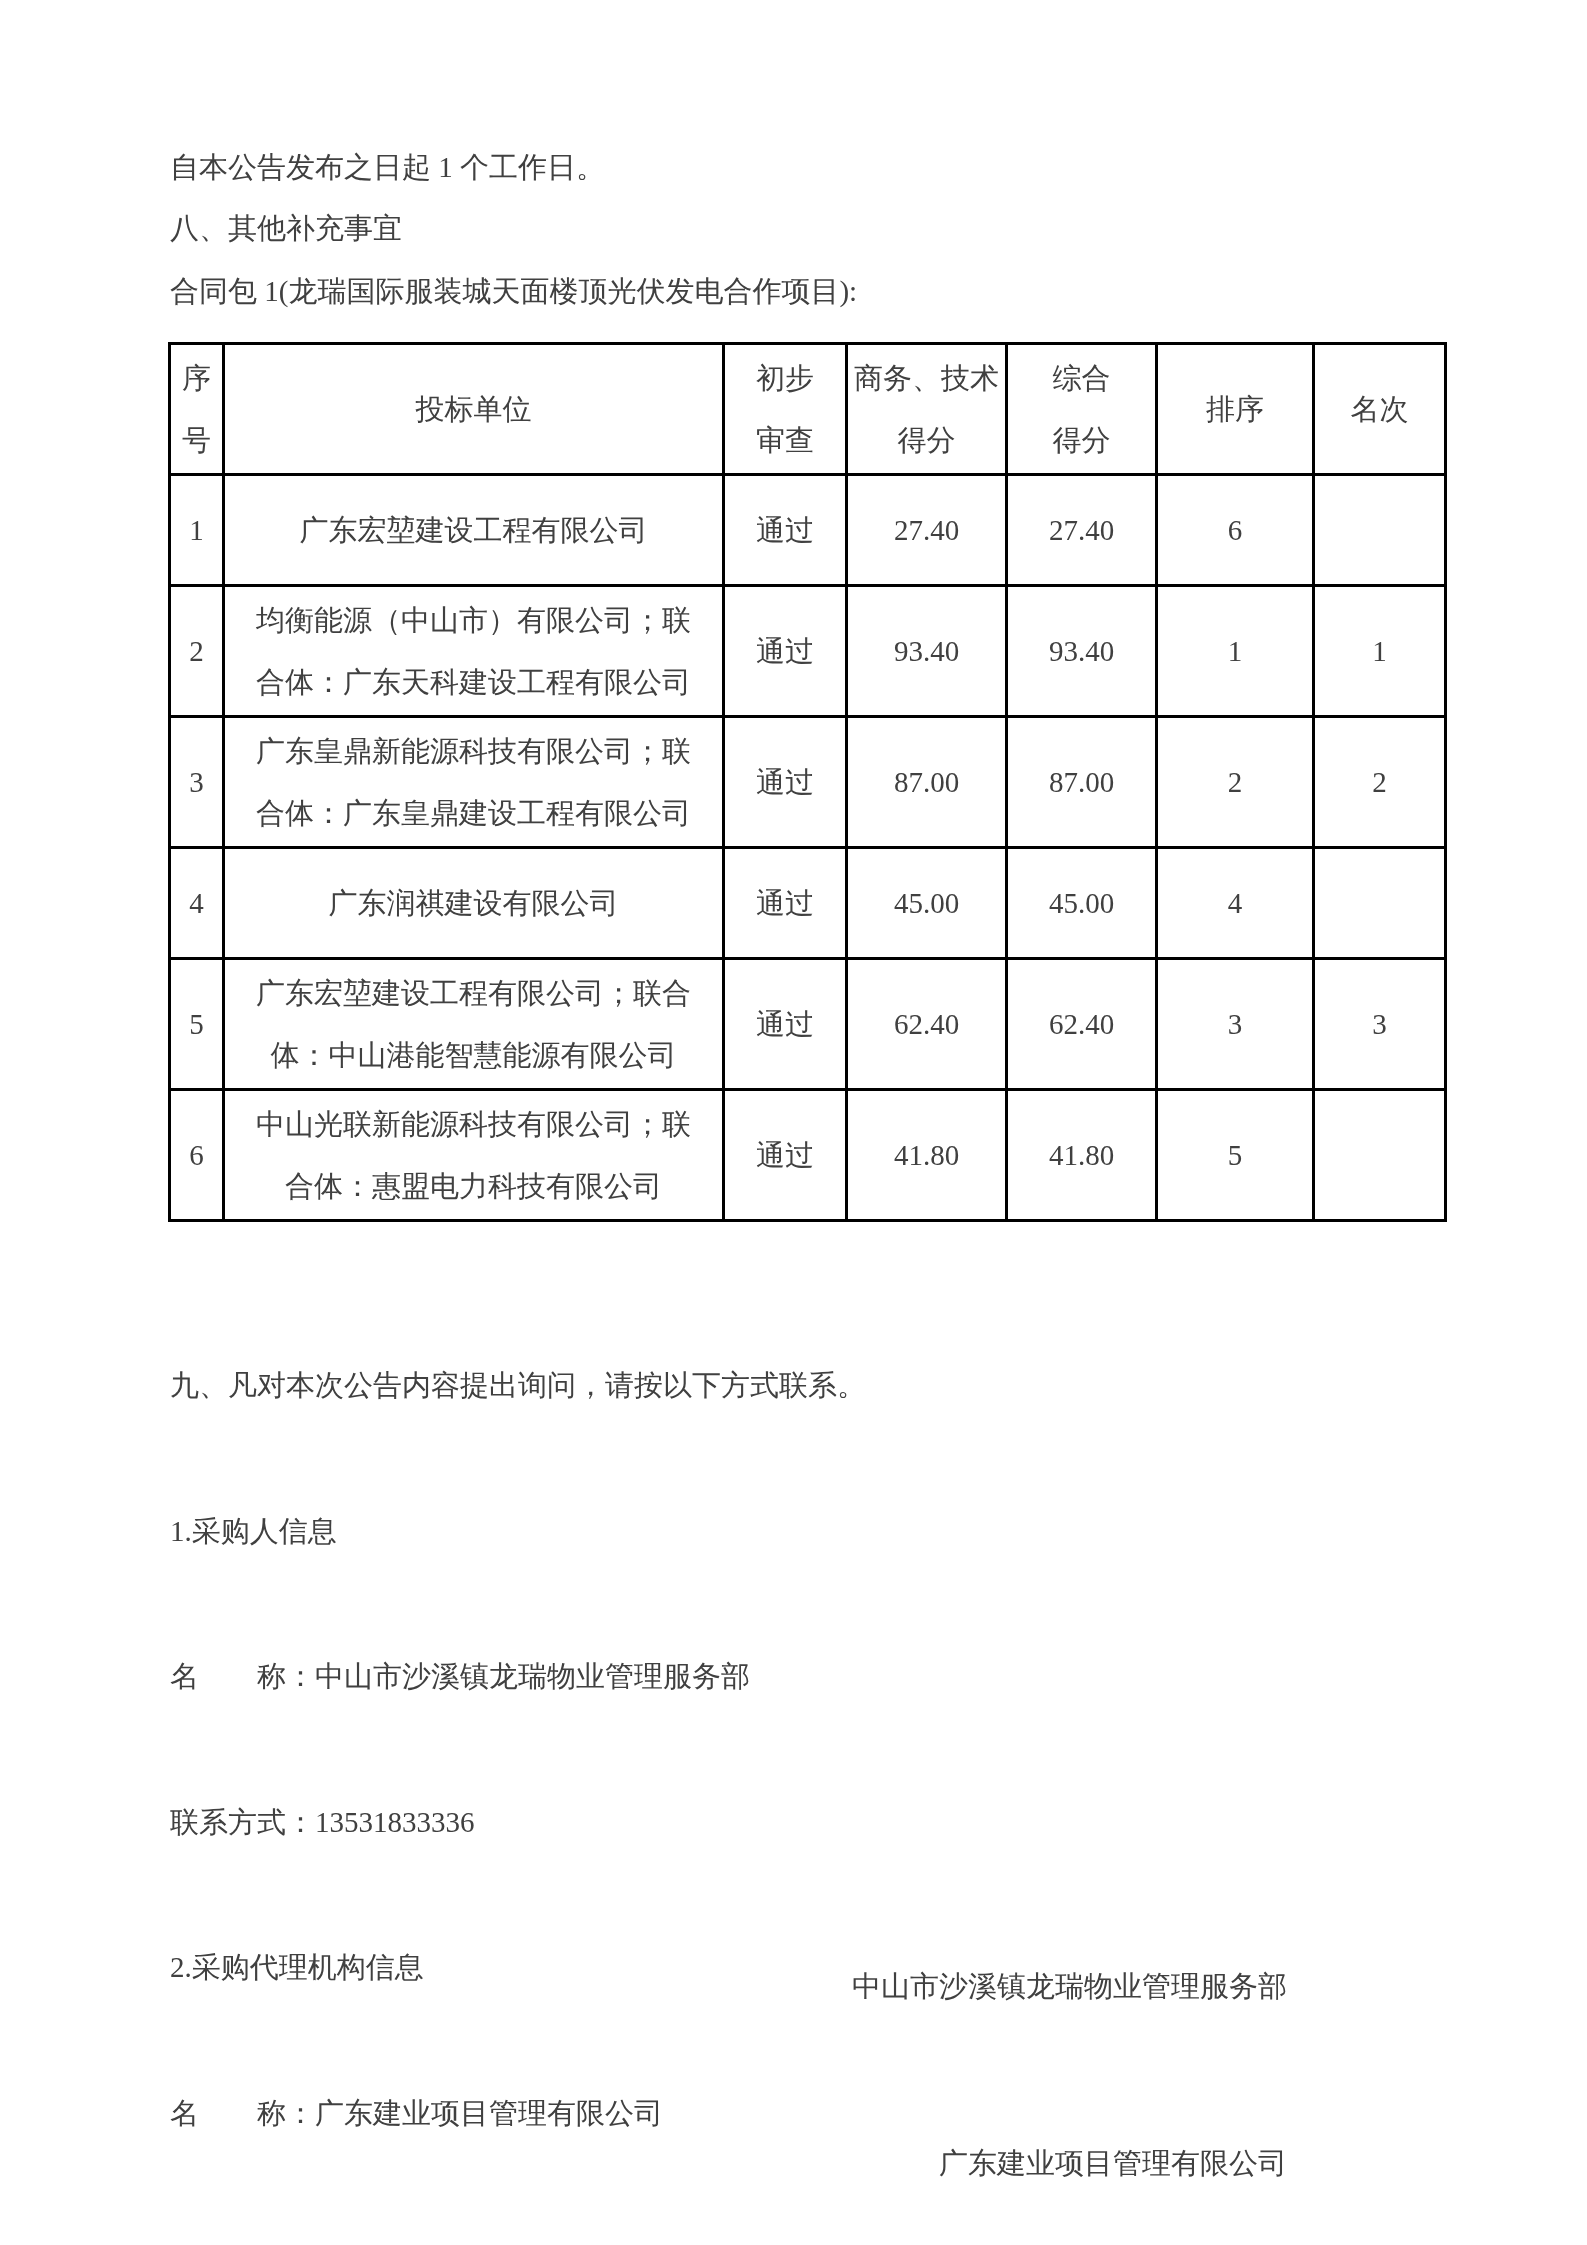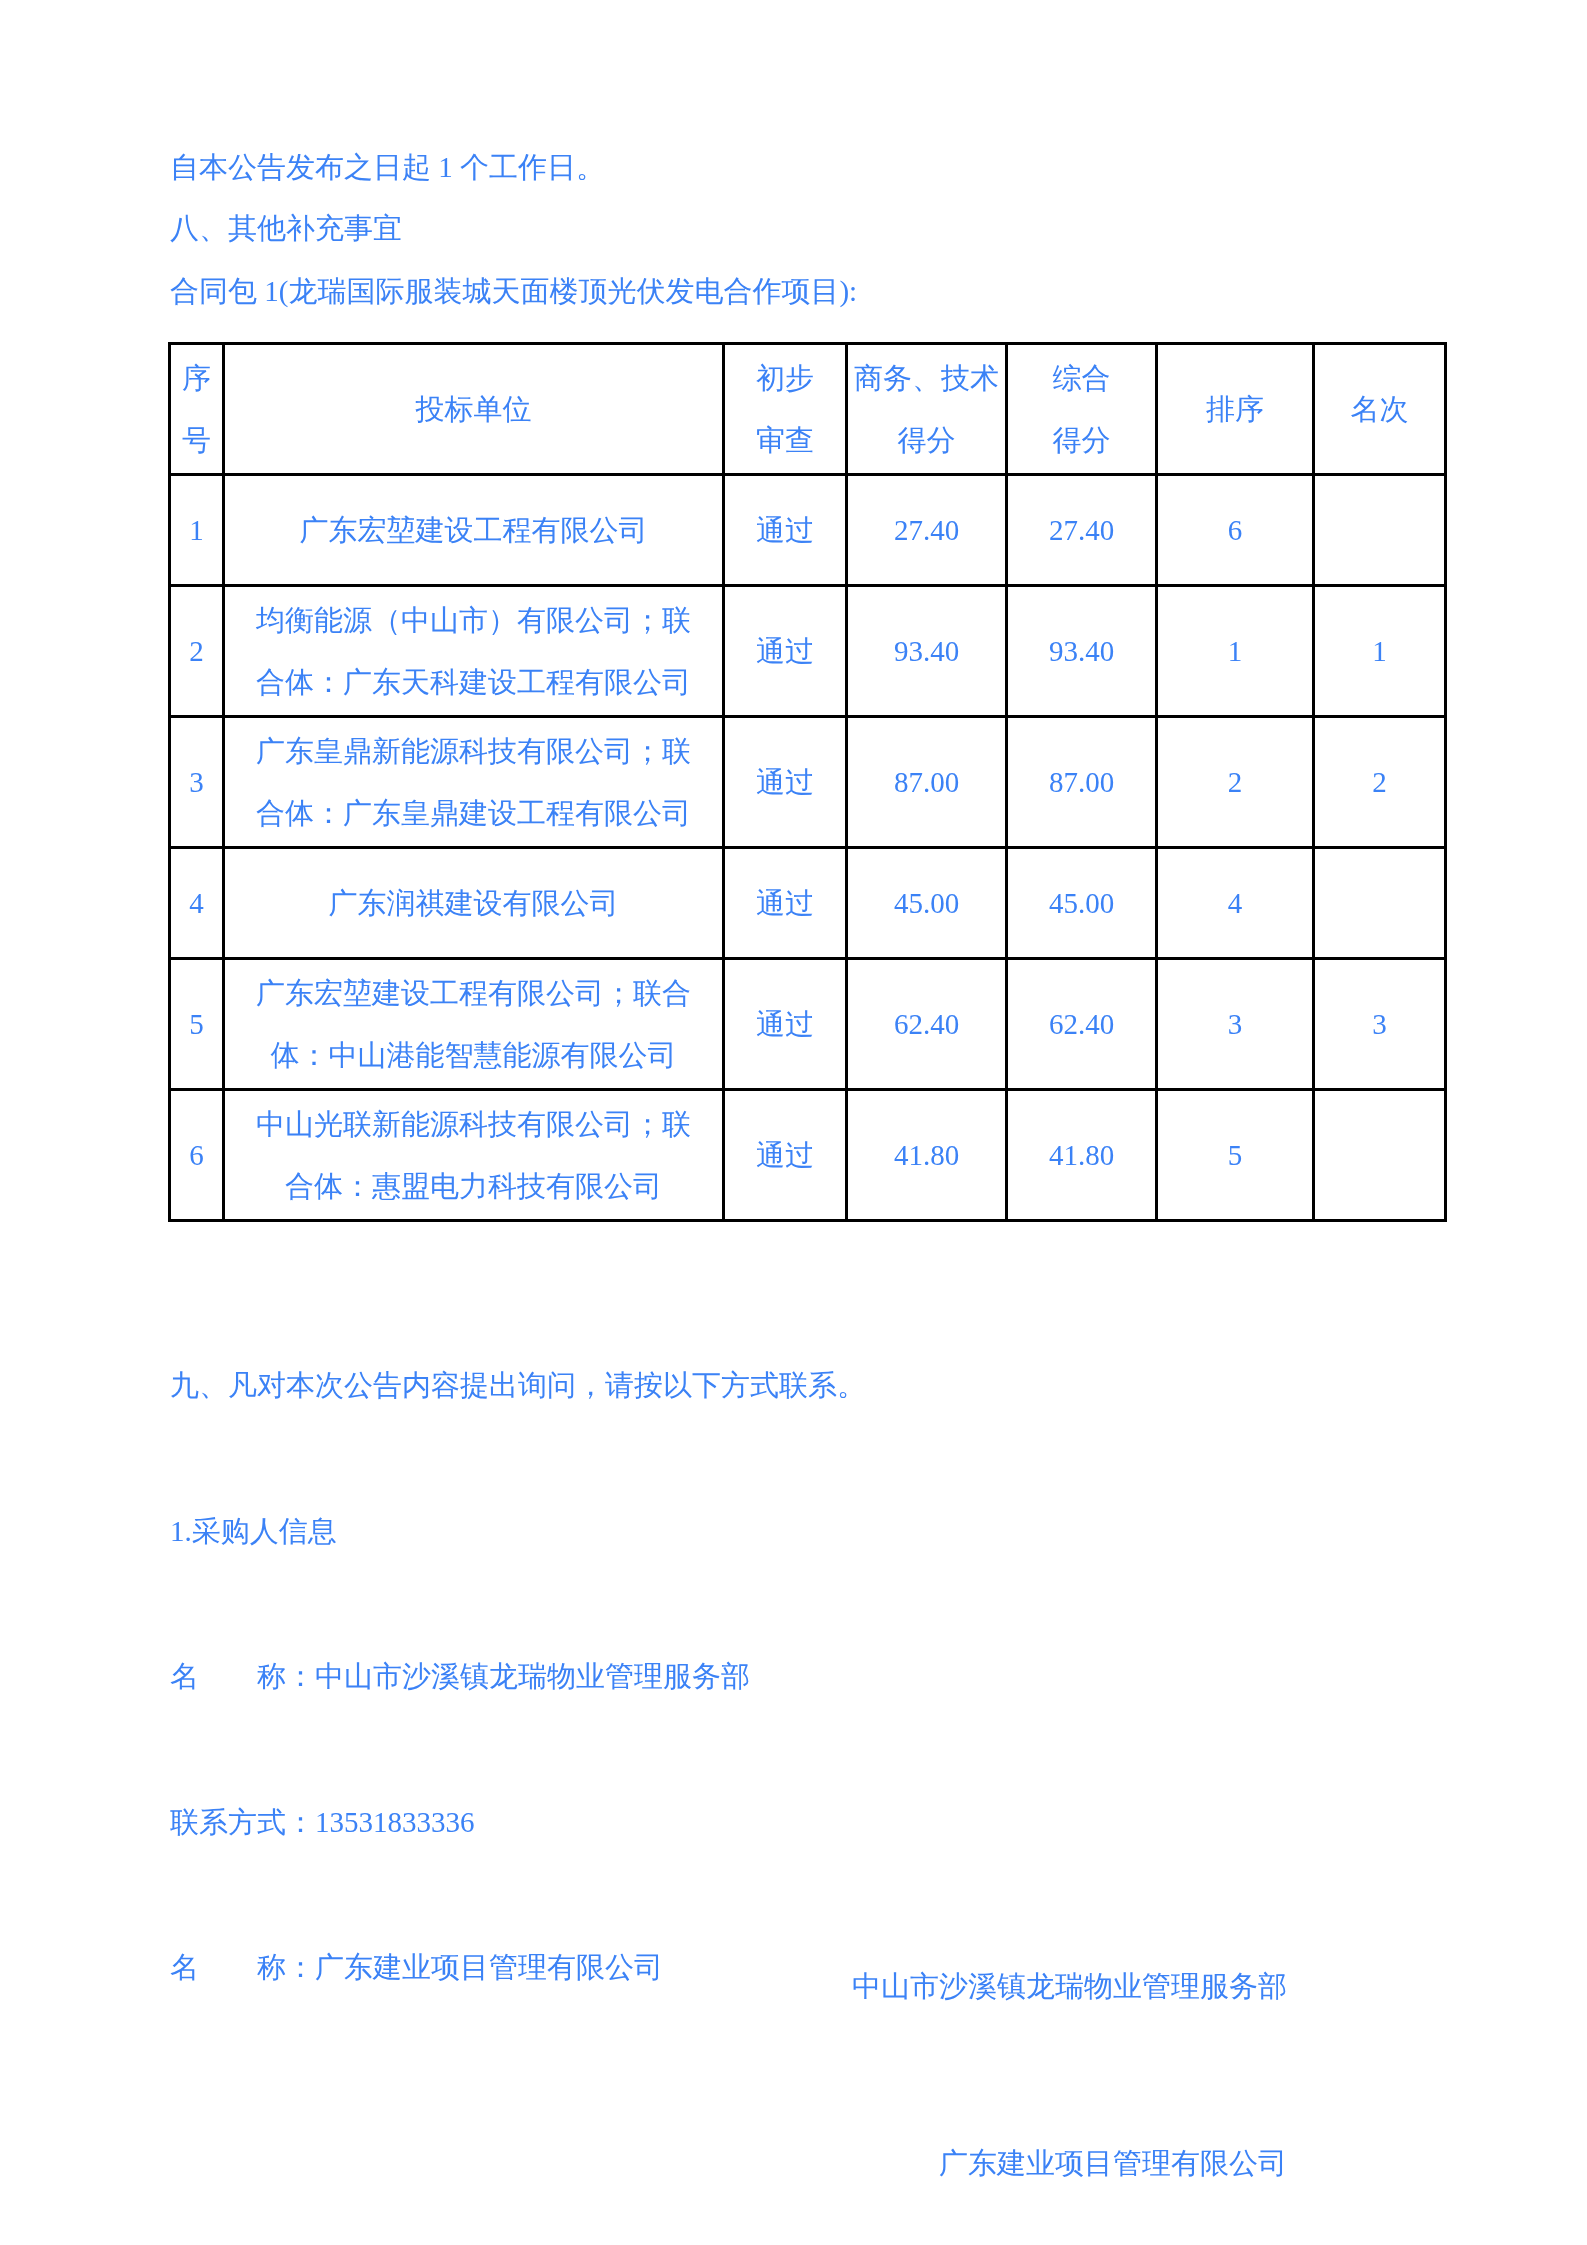"自本公告发布之日起 1 个工作日。" .page { color: #3b82f6 -> #404040 }
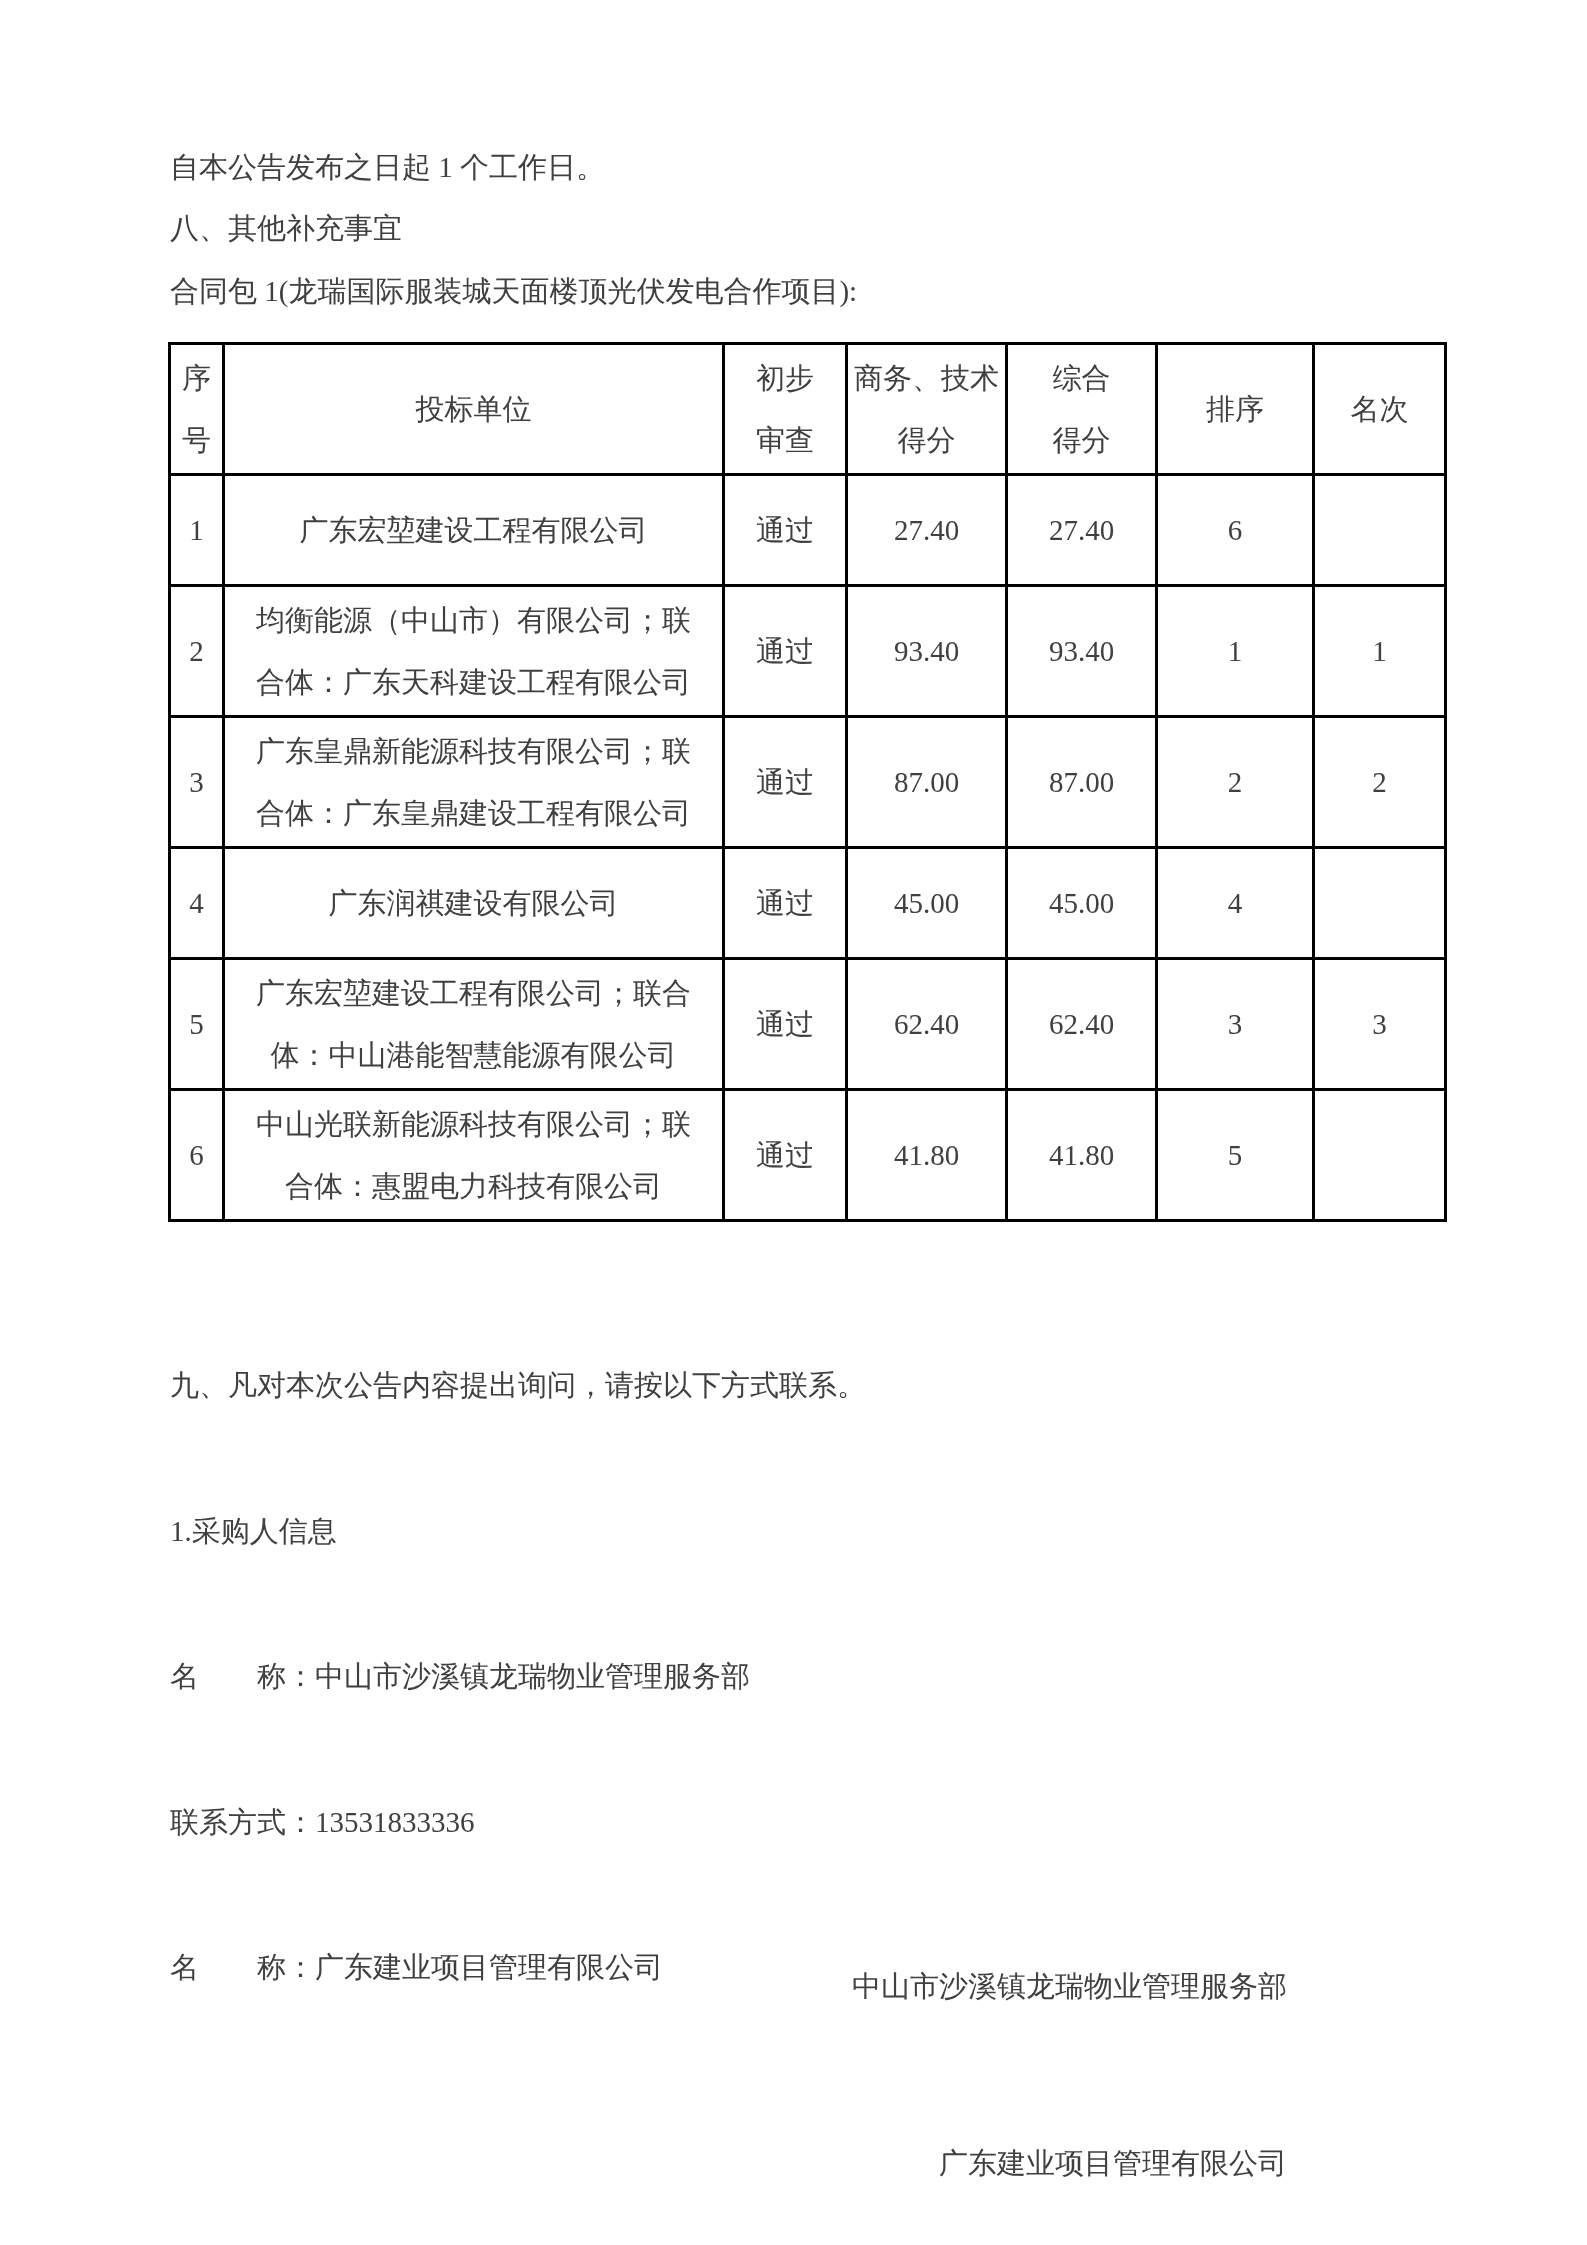"2.采购代理机构信息" p { html: none -> <p>2.采购代理机构信息</p> }
